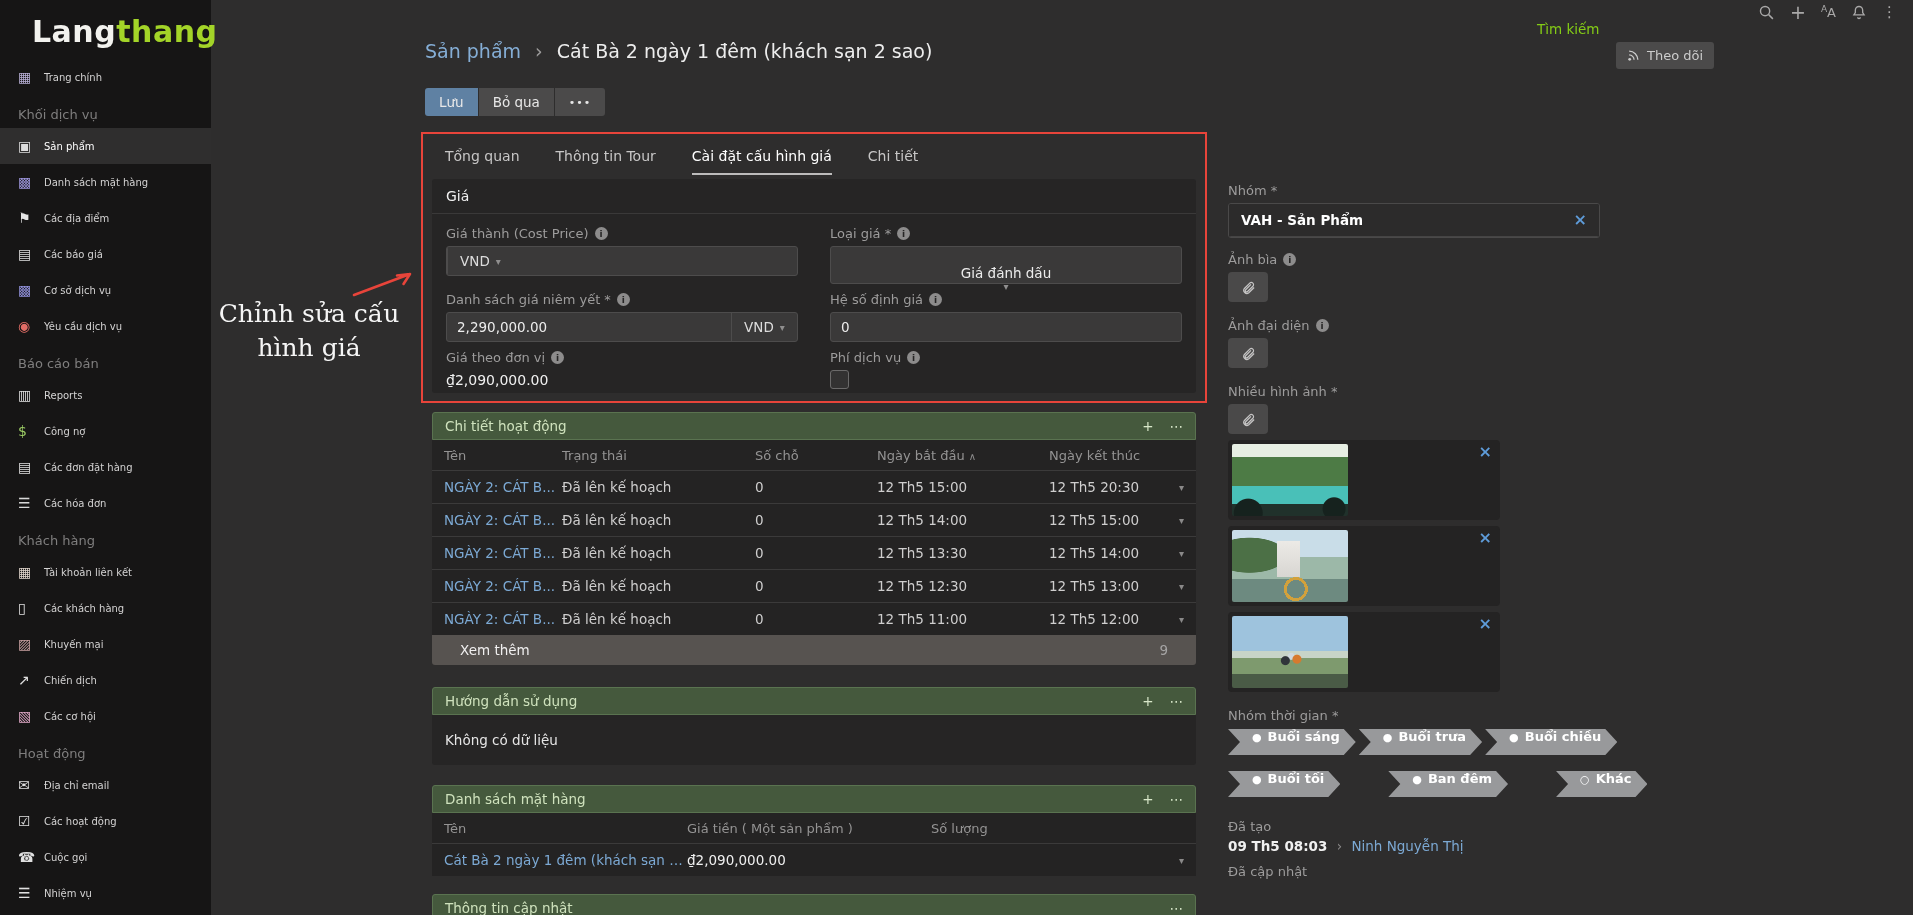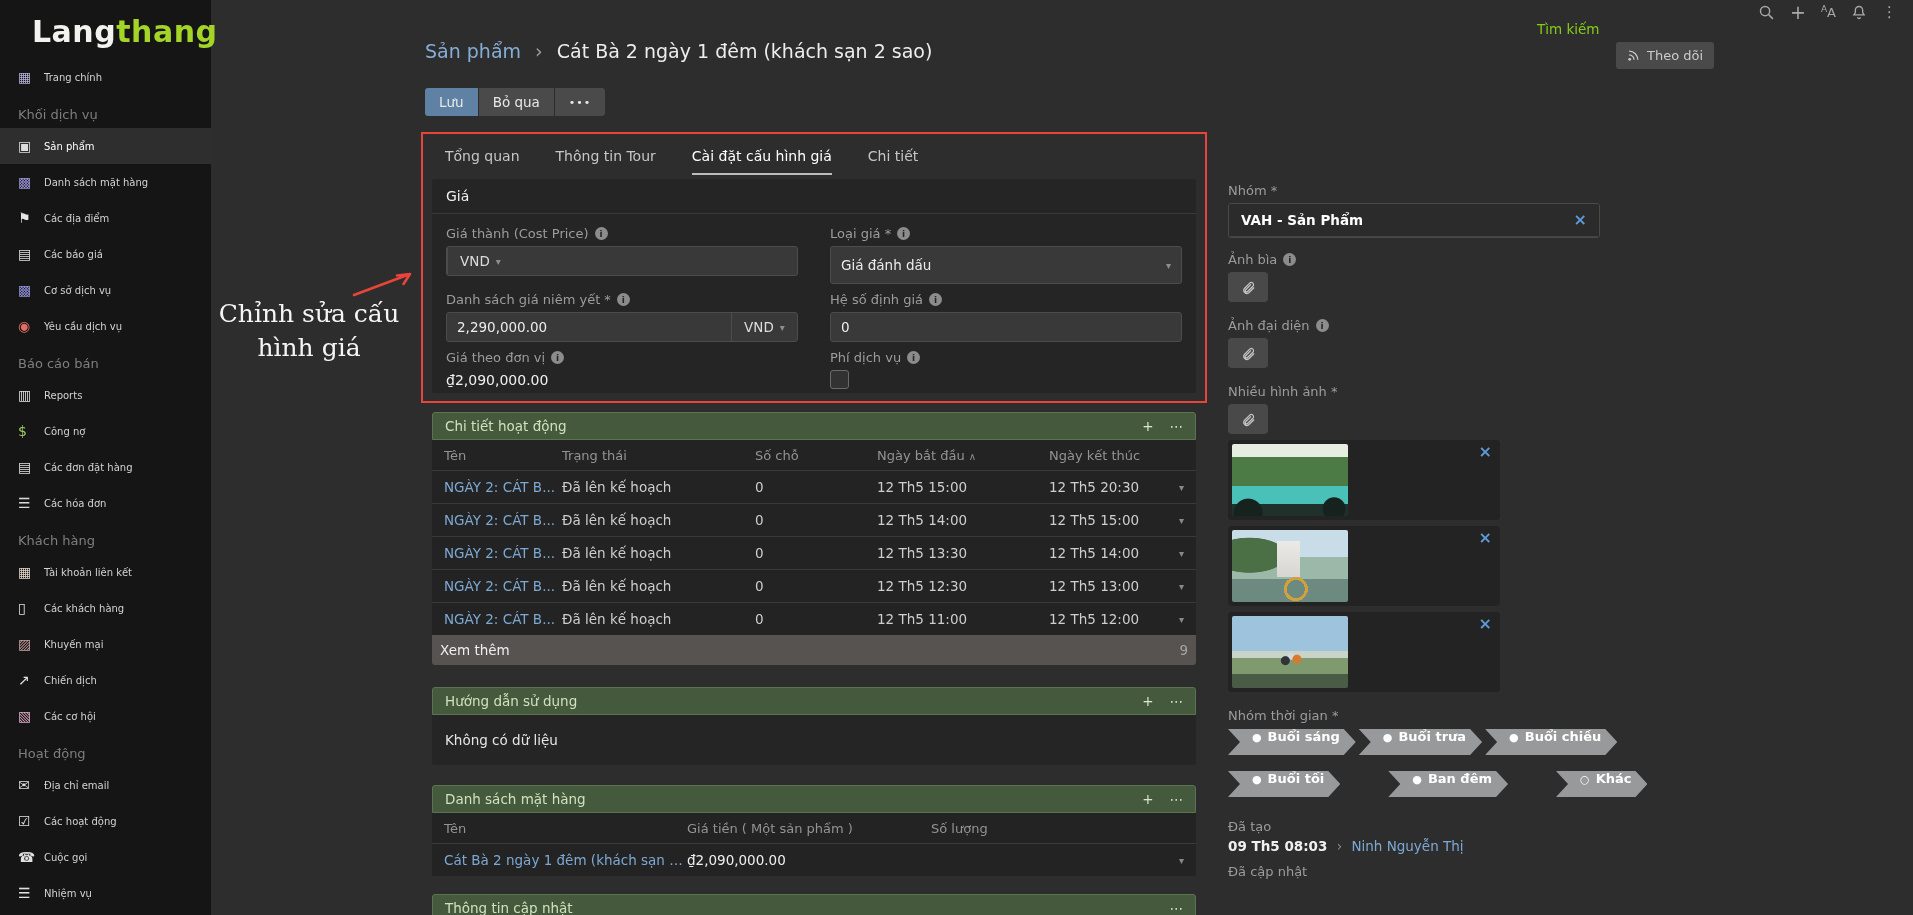"Giá đánh dấu" .selbox { flex-direction: none -> column }
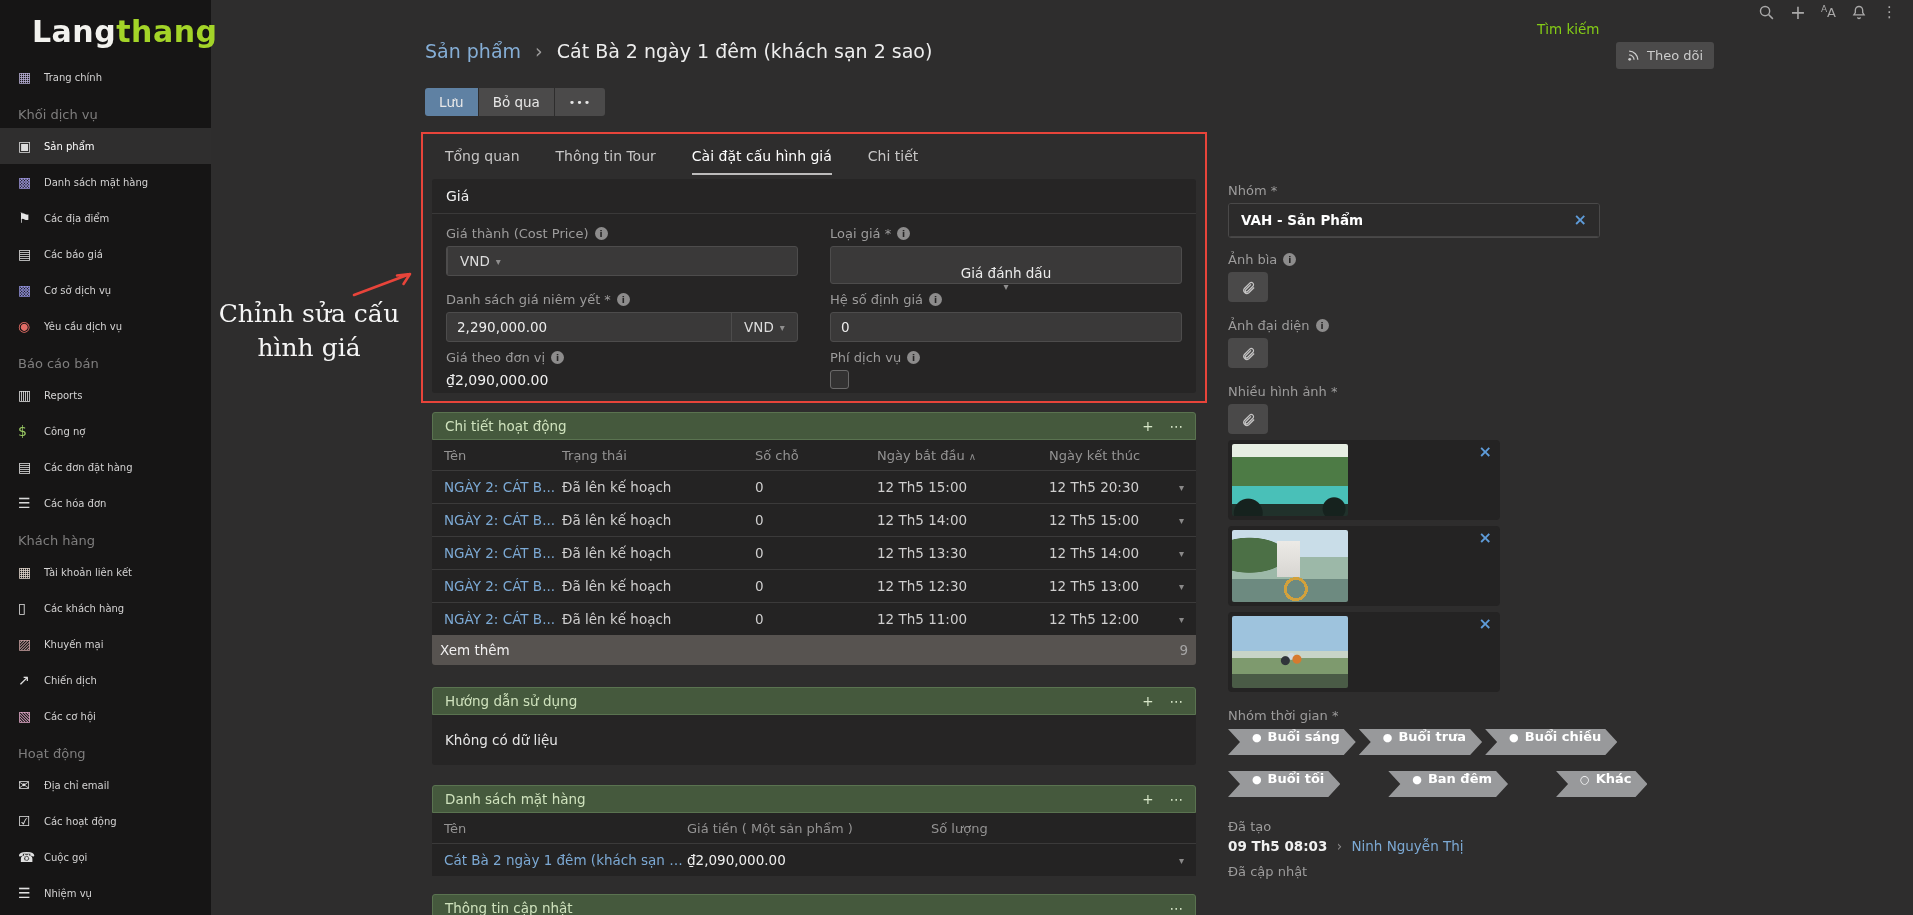"Xem thêm" .show-more { padding: 0 8px -> 0 28px }
